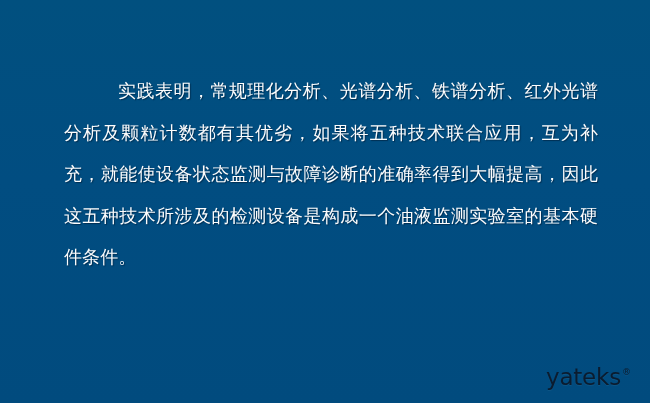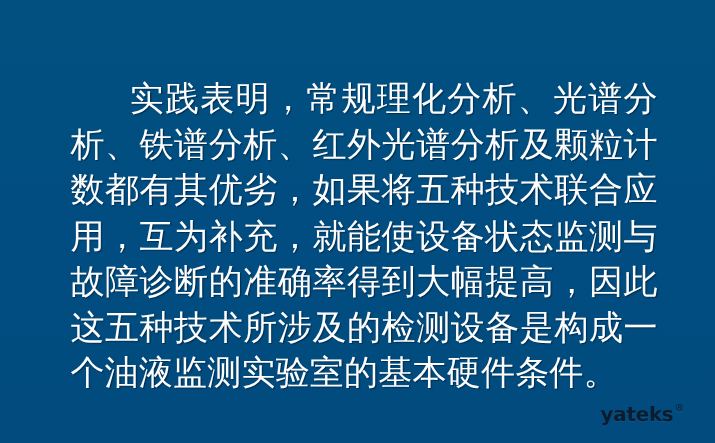"实践表明，常规理化分析、光谱分析、铁谱分析、红外光谱分析及颗粒计数都有其优劣，如" .para { font-size: 31px -> 18px }
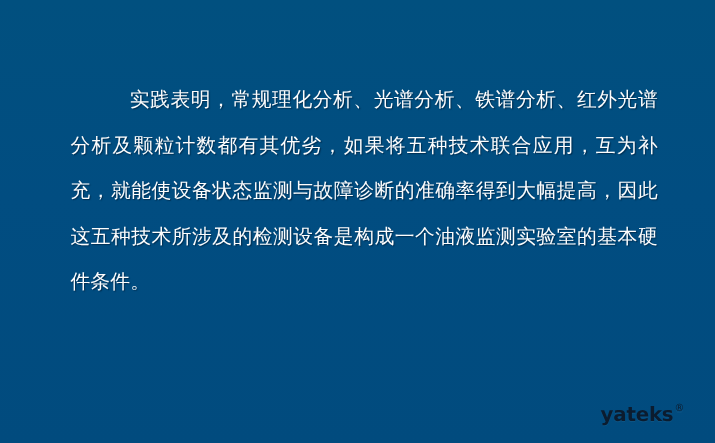"yateks" #logo .wordmark { font-size: 18px -> 23px; font-weight: 700 -> 400 }
